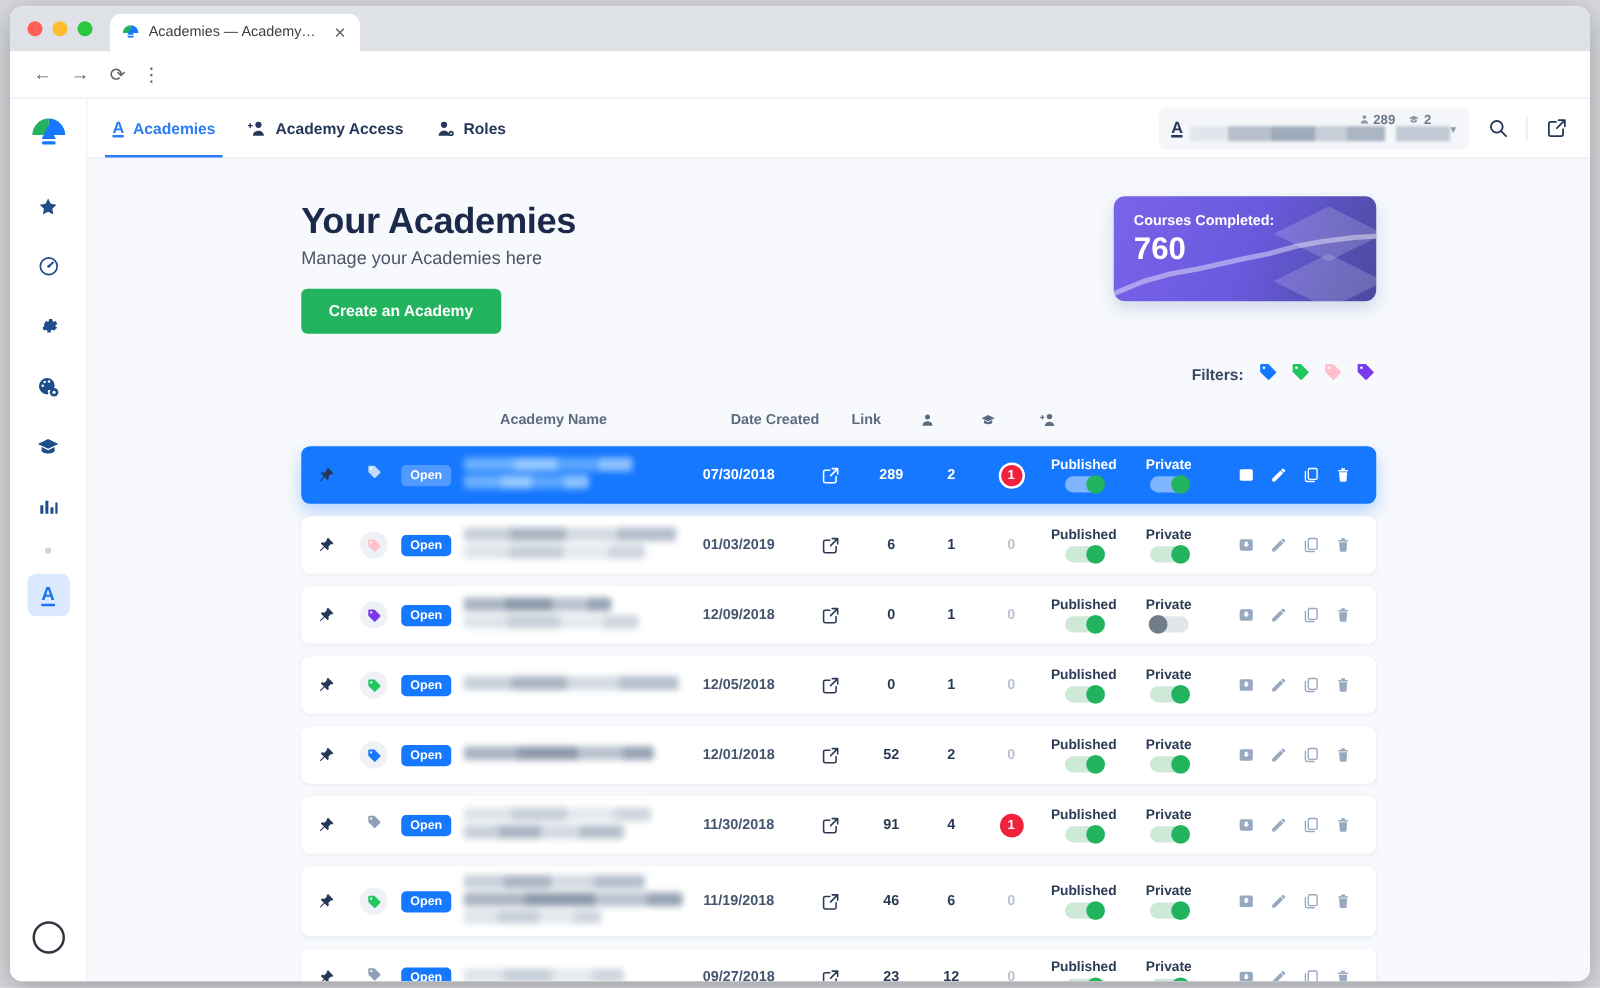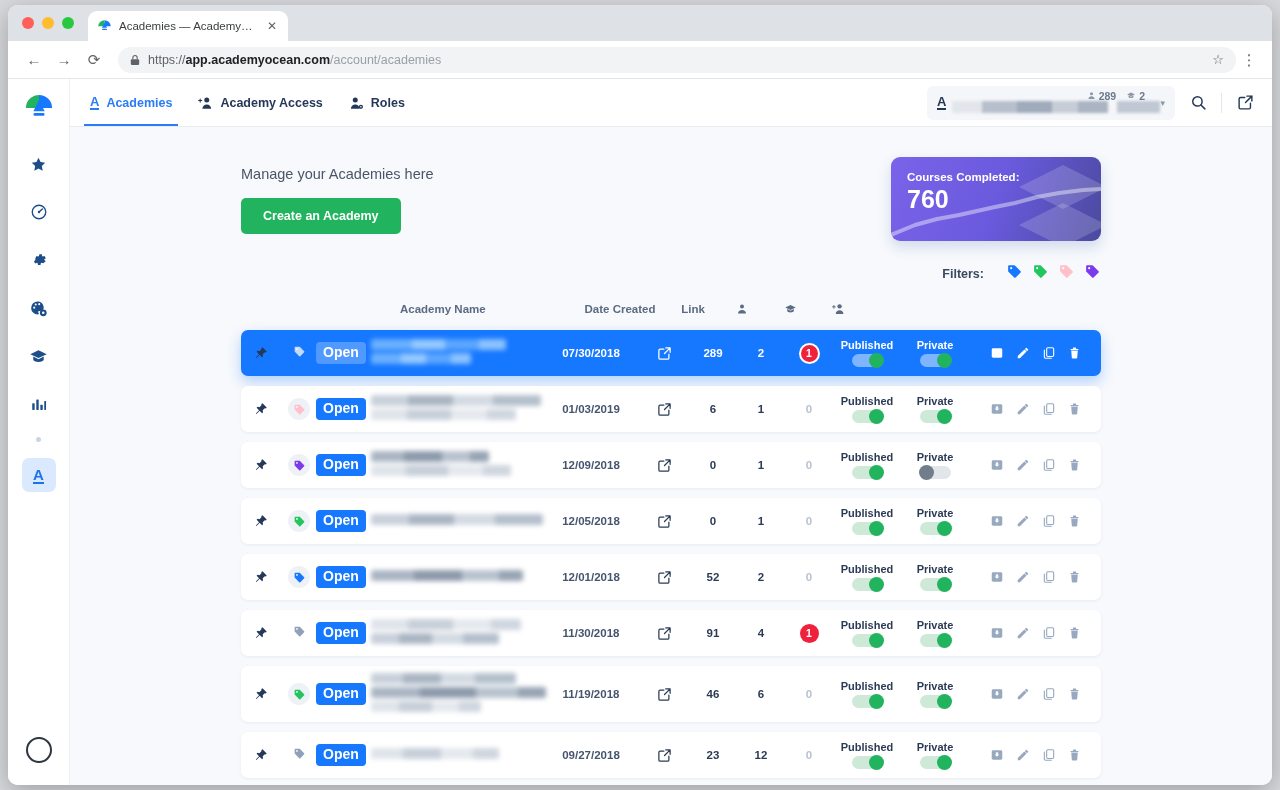"https://app.academyocean.com/account/aca" div.omni { html: <div> <svg> <rect></rect> <path></path> </svg> <span><span>https://</span><b>app.academyocean.com</b><span>/account/academies</span></span> <span>☆</span> </div> -> none }
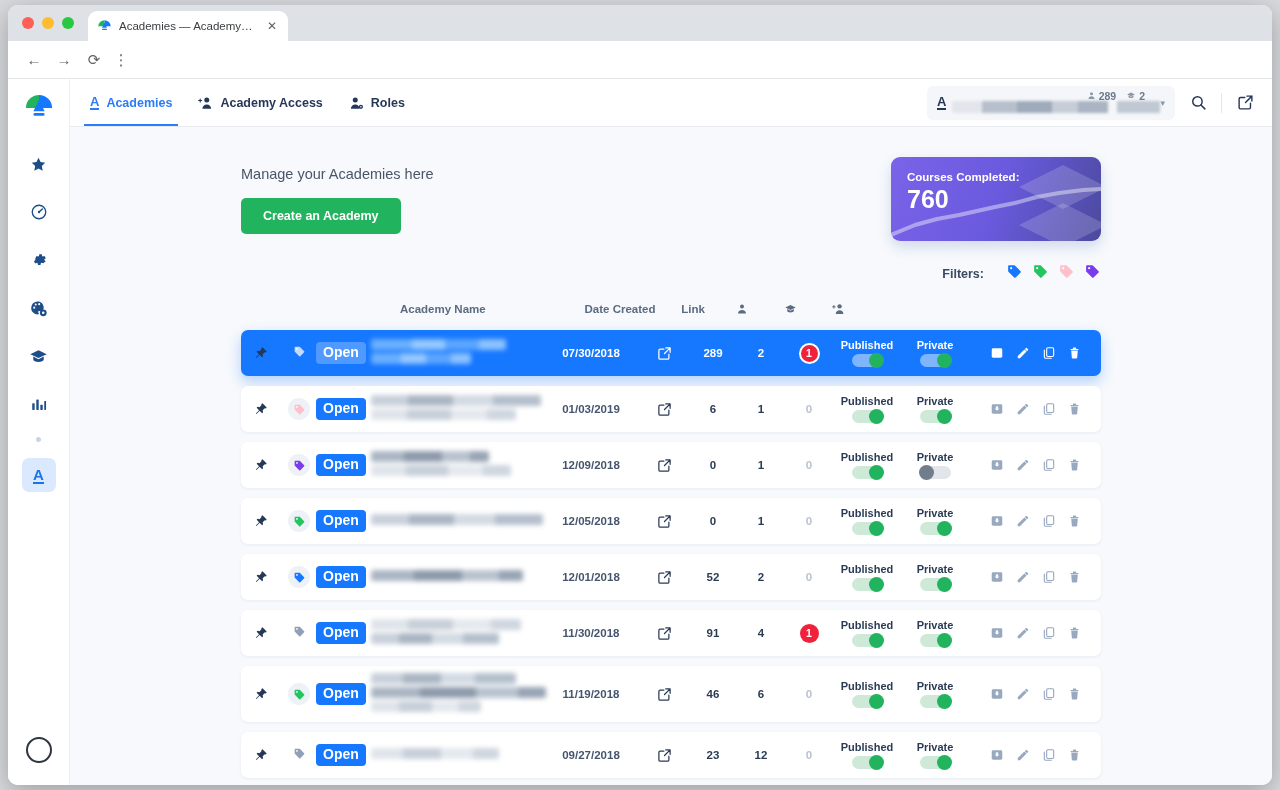"Your Academies" h1.page-title { html: none -> <h1>Your Academies</h1> }
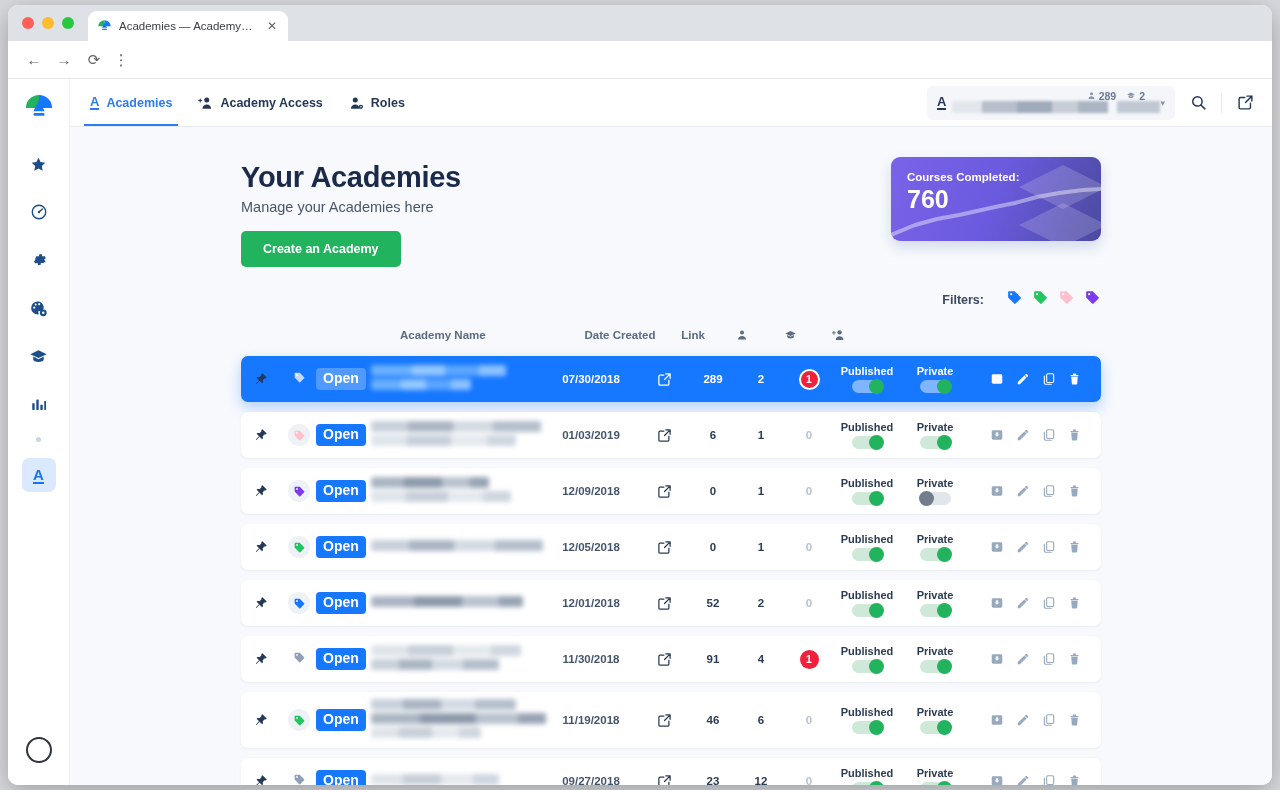"Filters:" .filters-label { margin-right: 13px -> 2px }
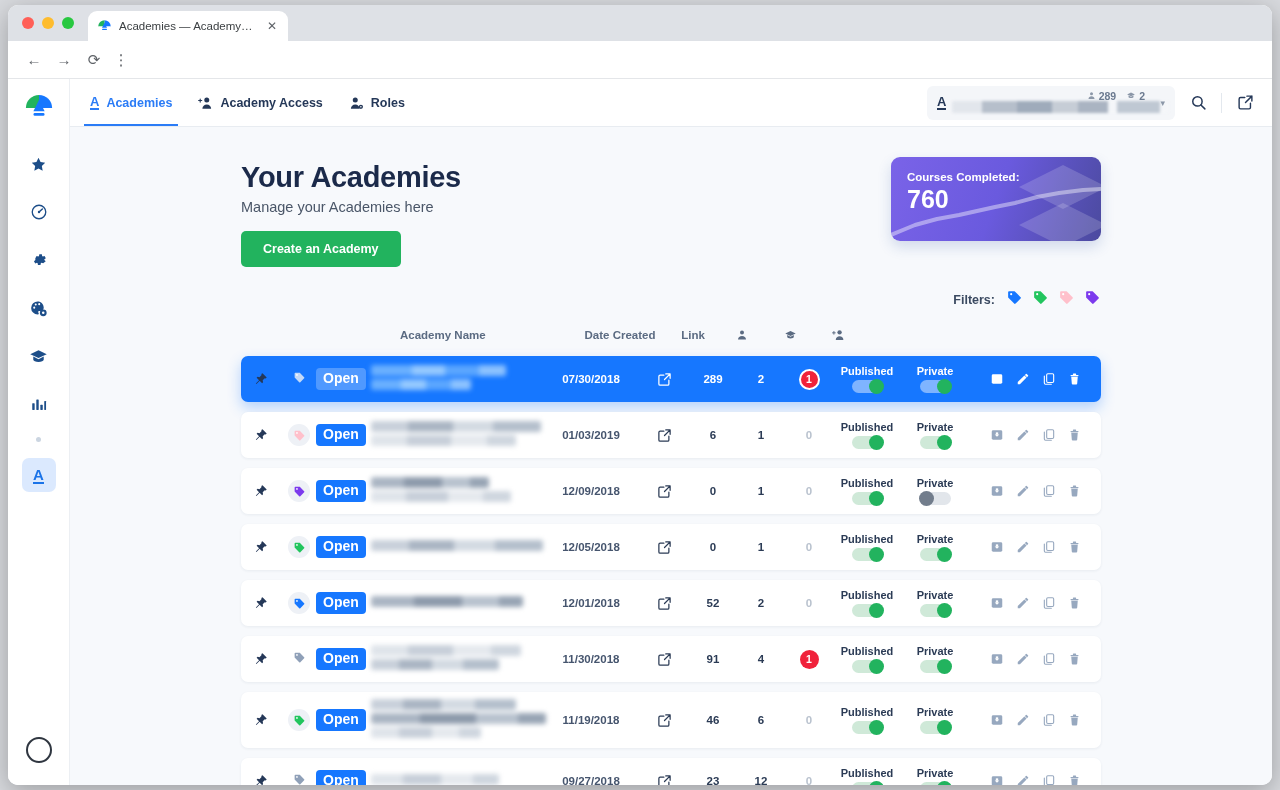"Open" .open-badge { font-size: 14px -> 10px }
